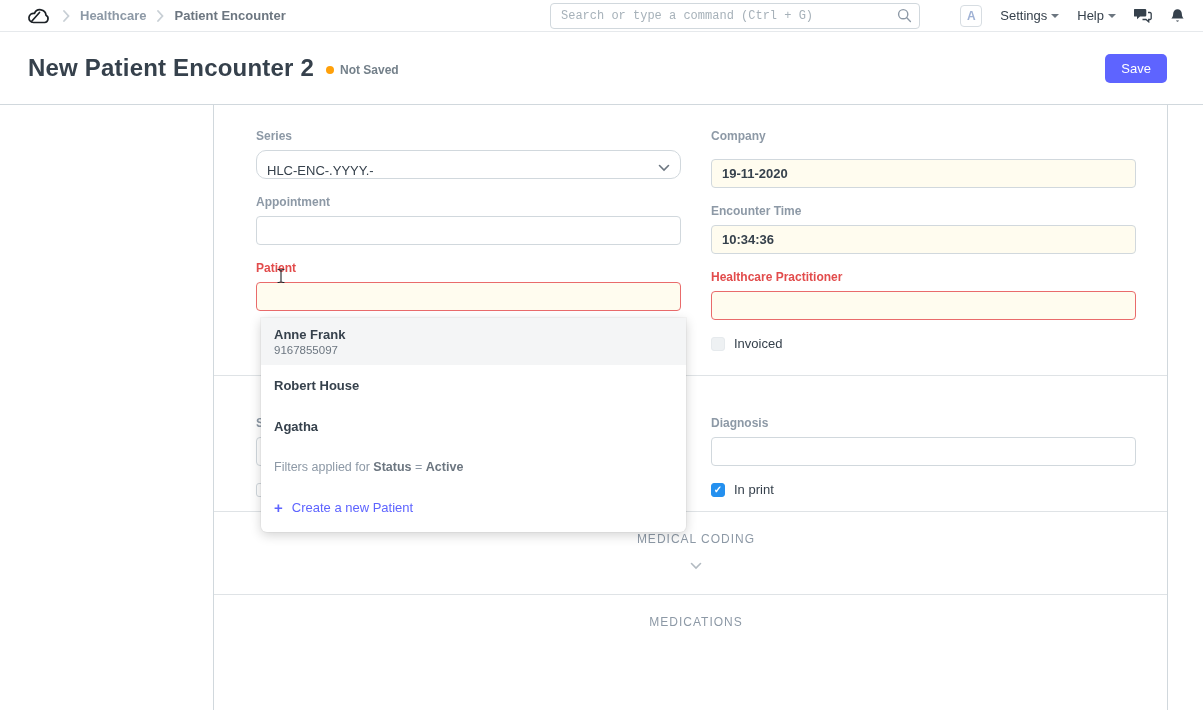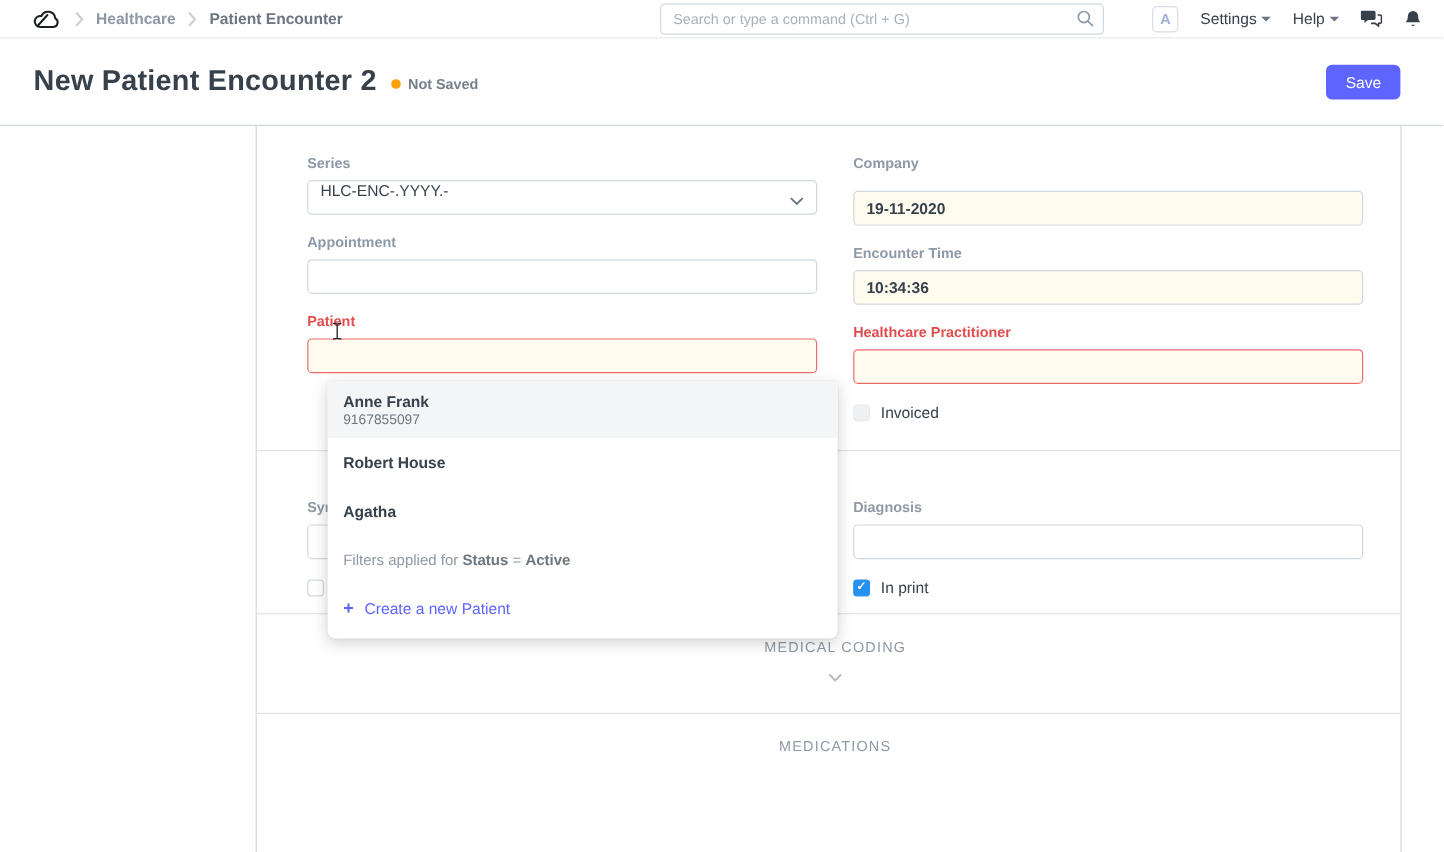"Search or type a command" .nav-search input { font-family: Liberation Sans, sans-serif -> Liberation Mono, monospace }
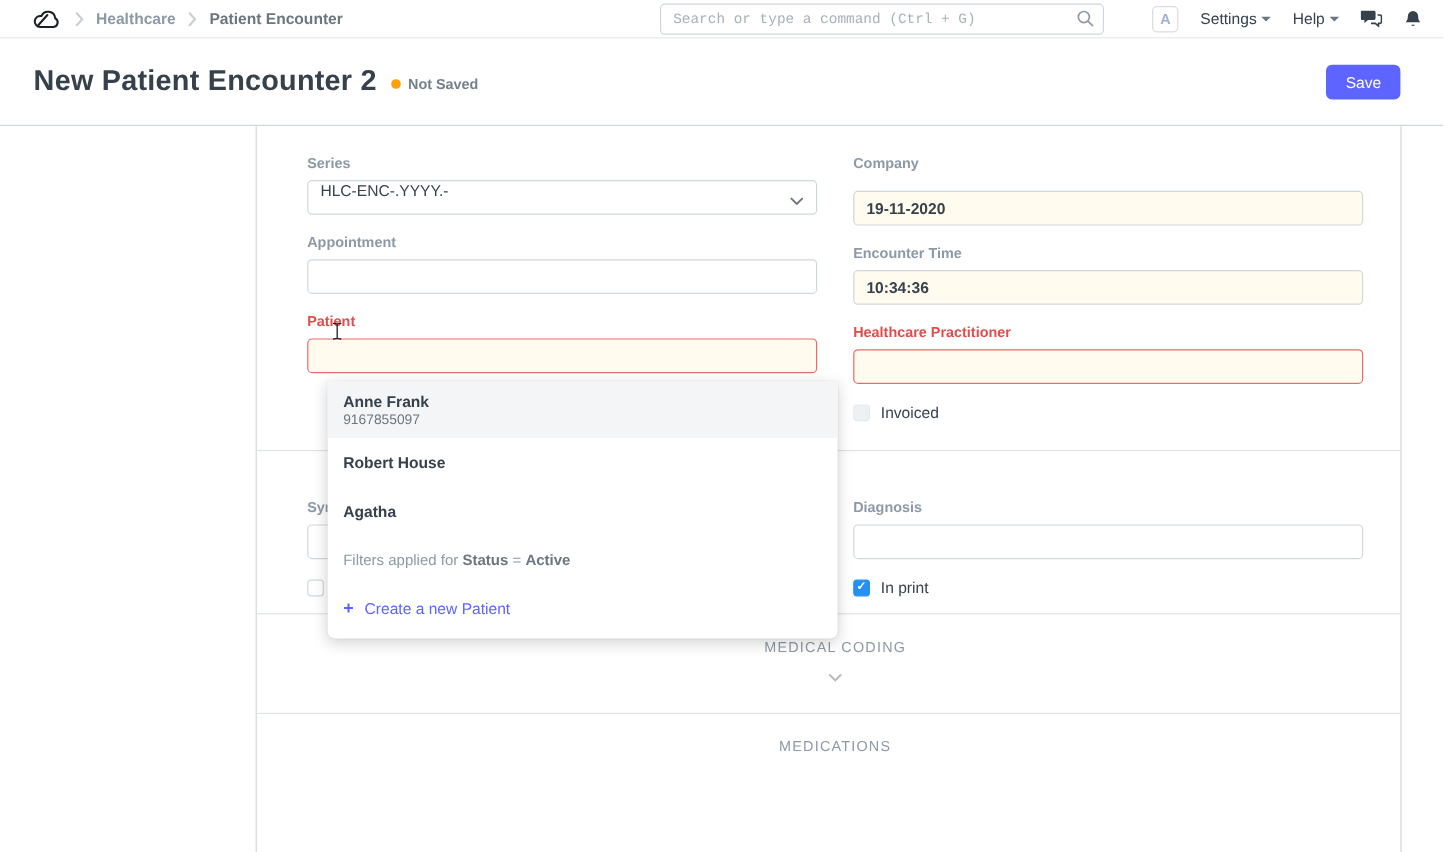"HLC-ENC-.YYYY.-" .fake-select { align-items: flex-start -> flex-end; border-radius: none -> 10px }
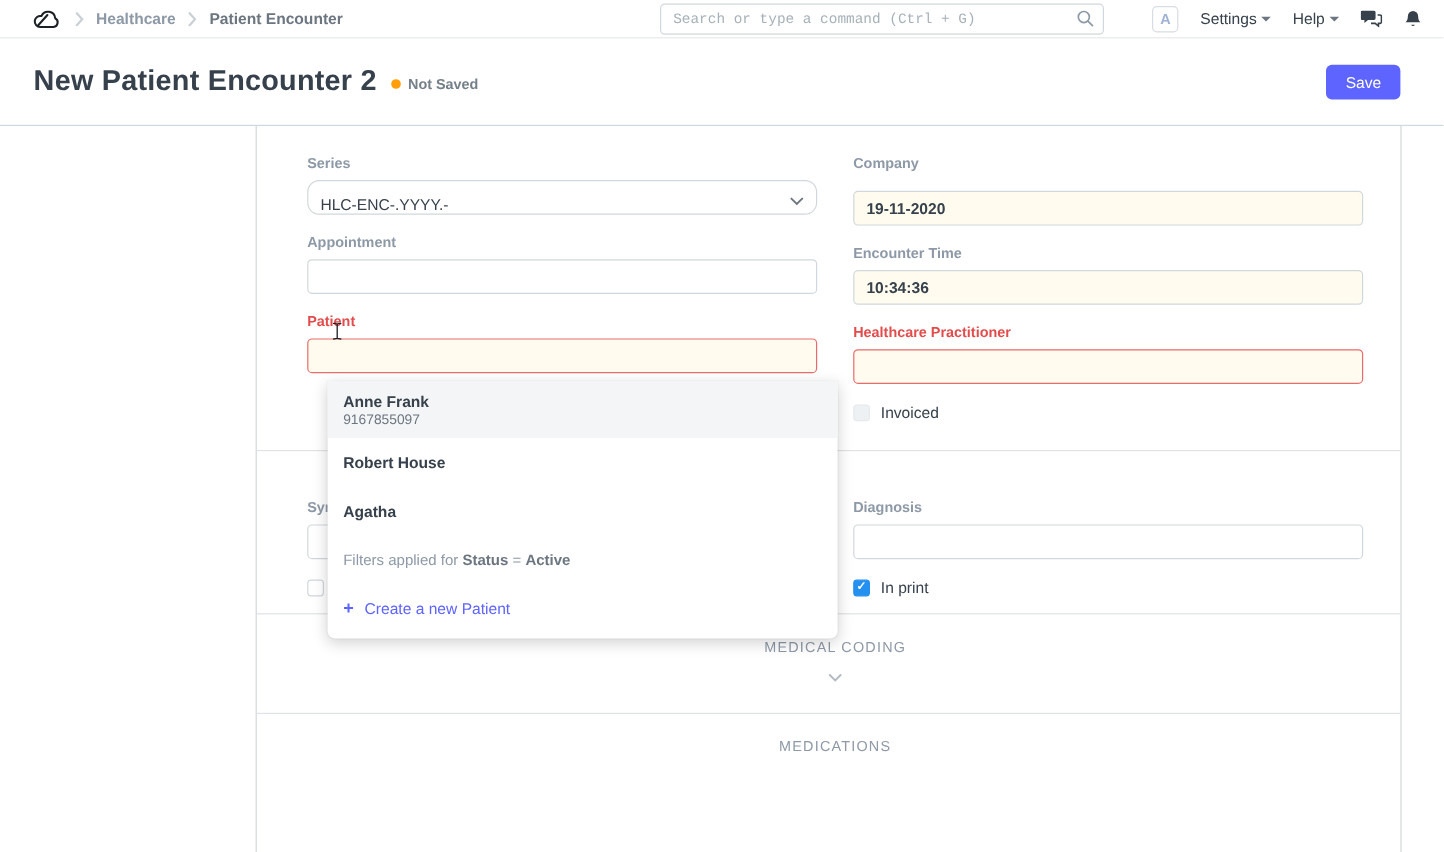"Anne Frank" .dropdown { left: 17px -> 5px }
